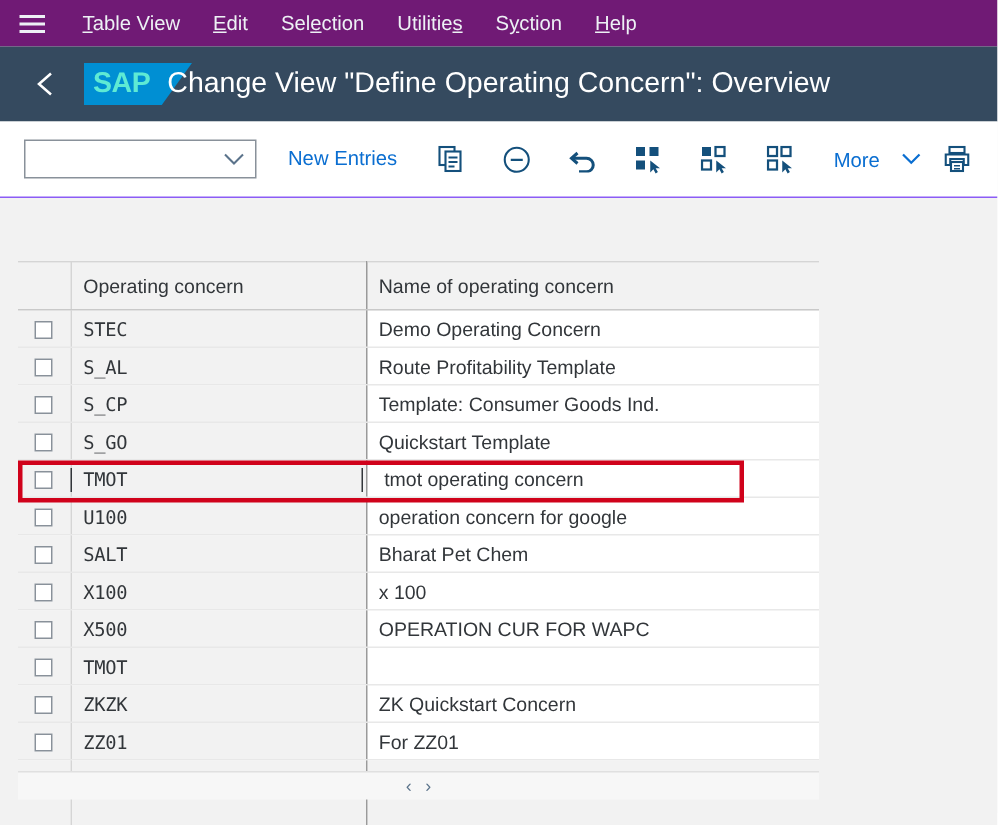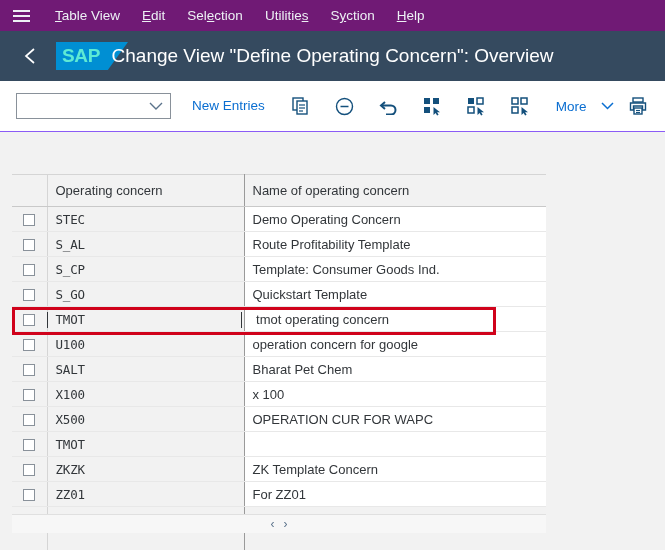"ZK Template Concern" td.cell-name { text: Template -> Quickstart }
